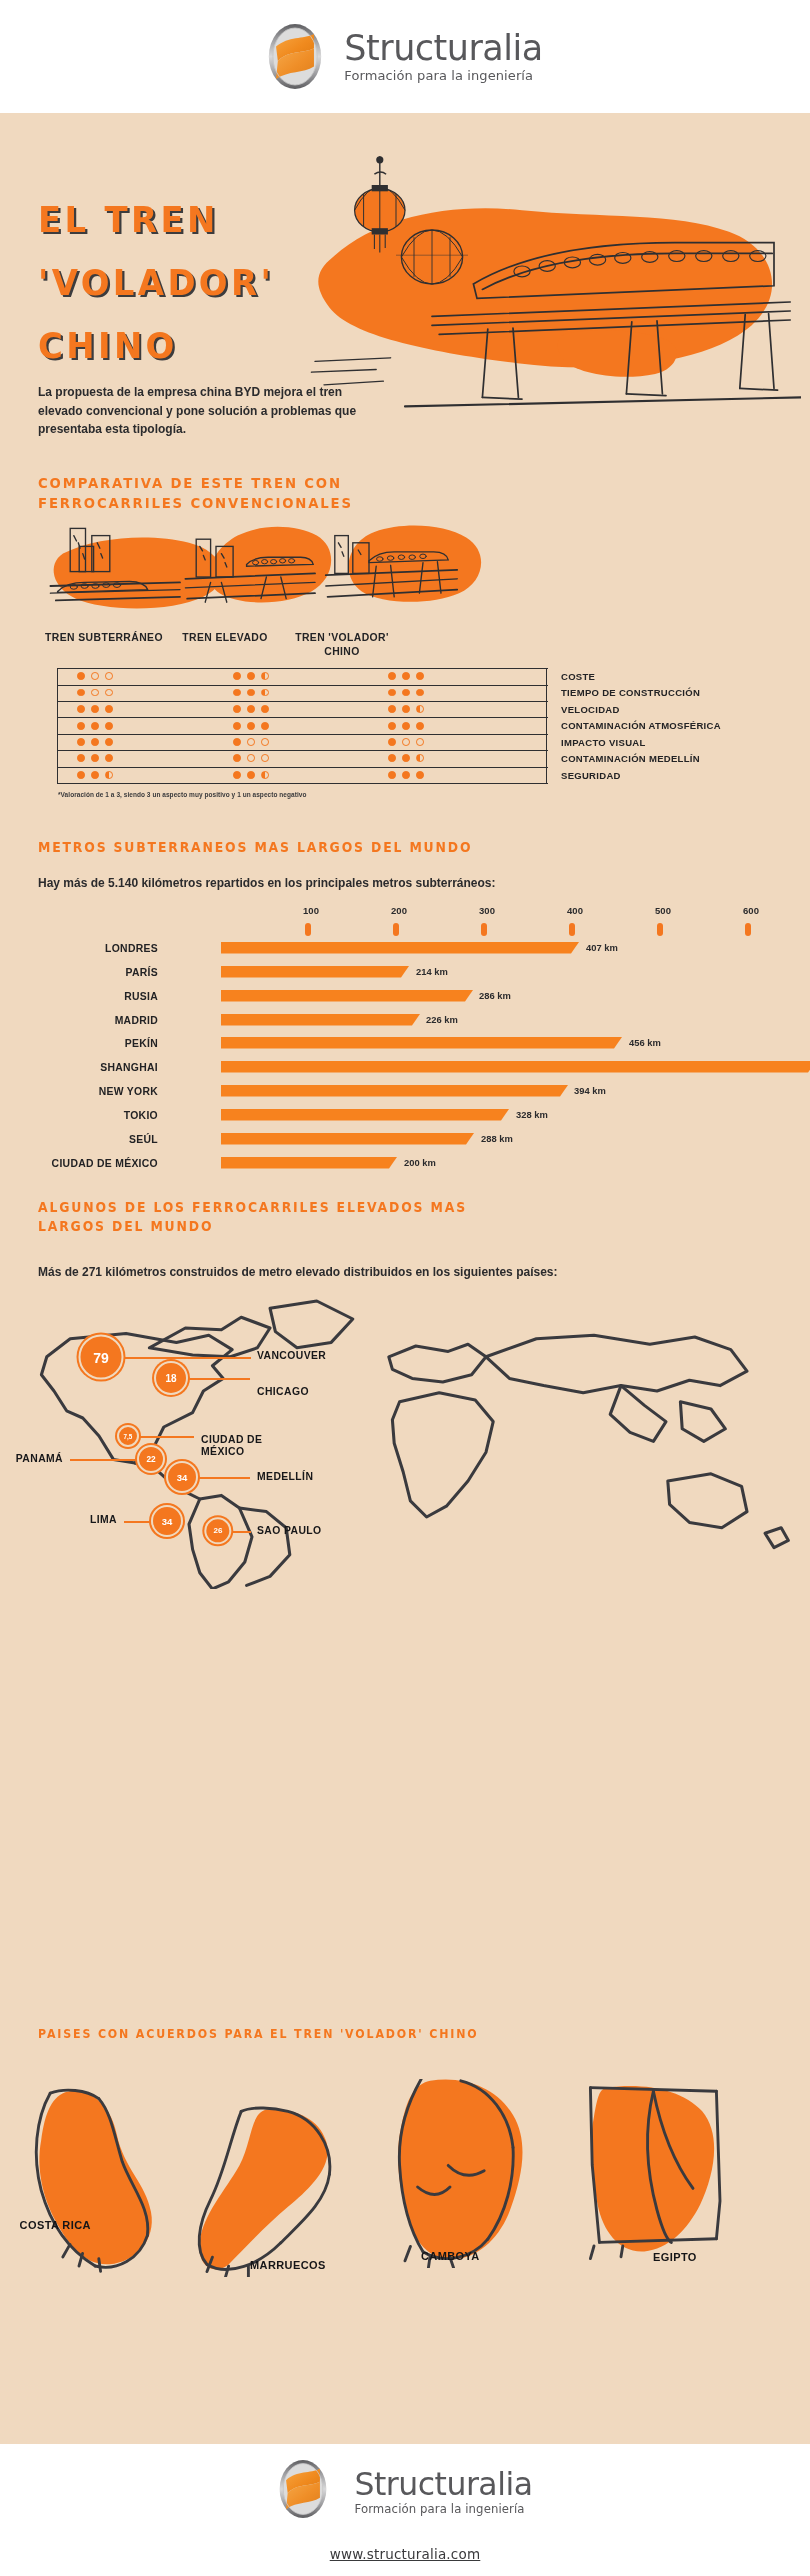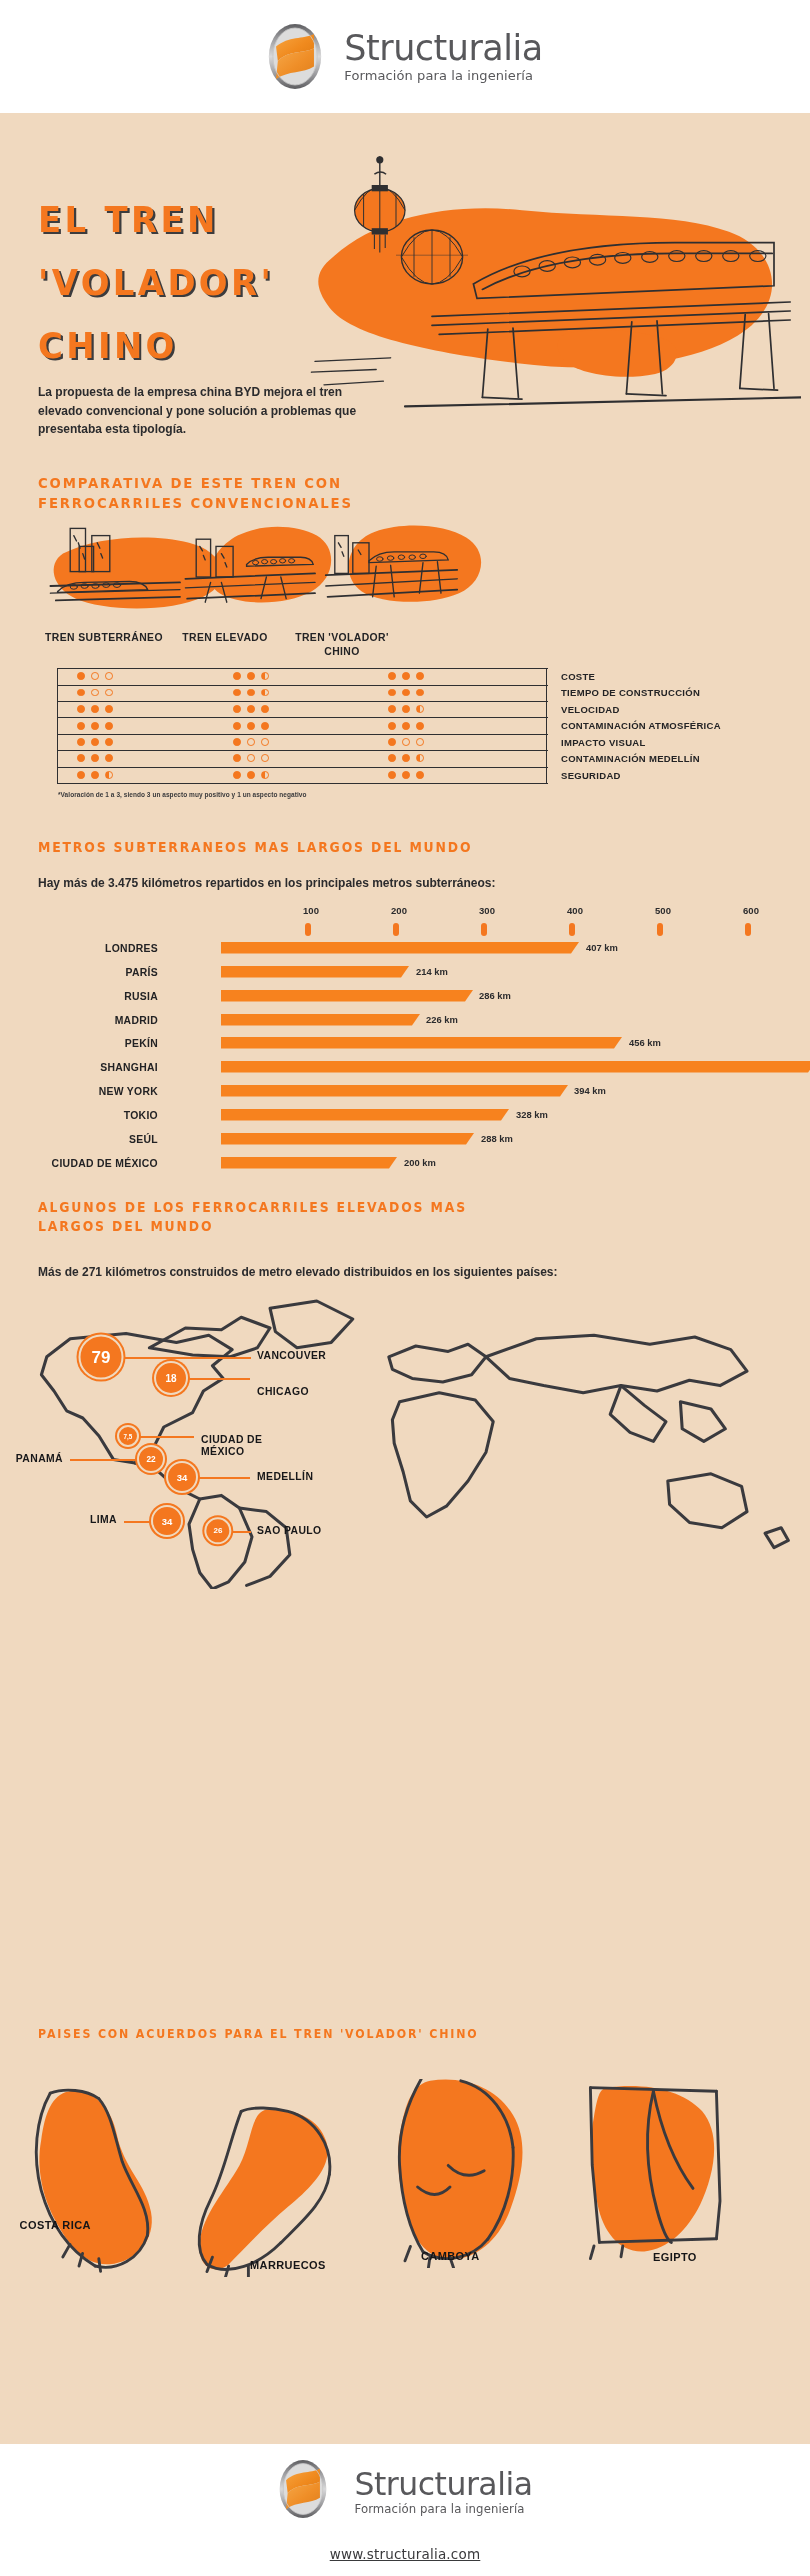"Hay más de 3.475 kilómetros" div.body-text { text: 3.475 -> 5.140 }
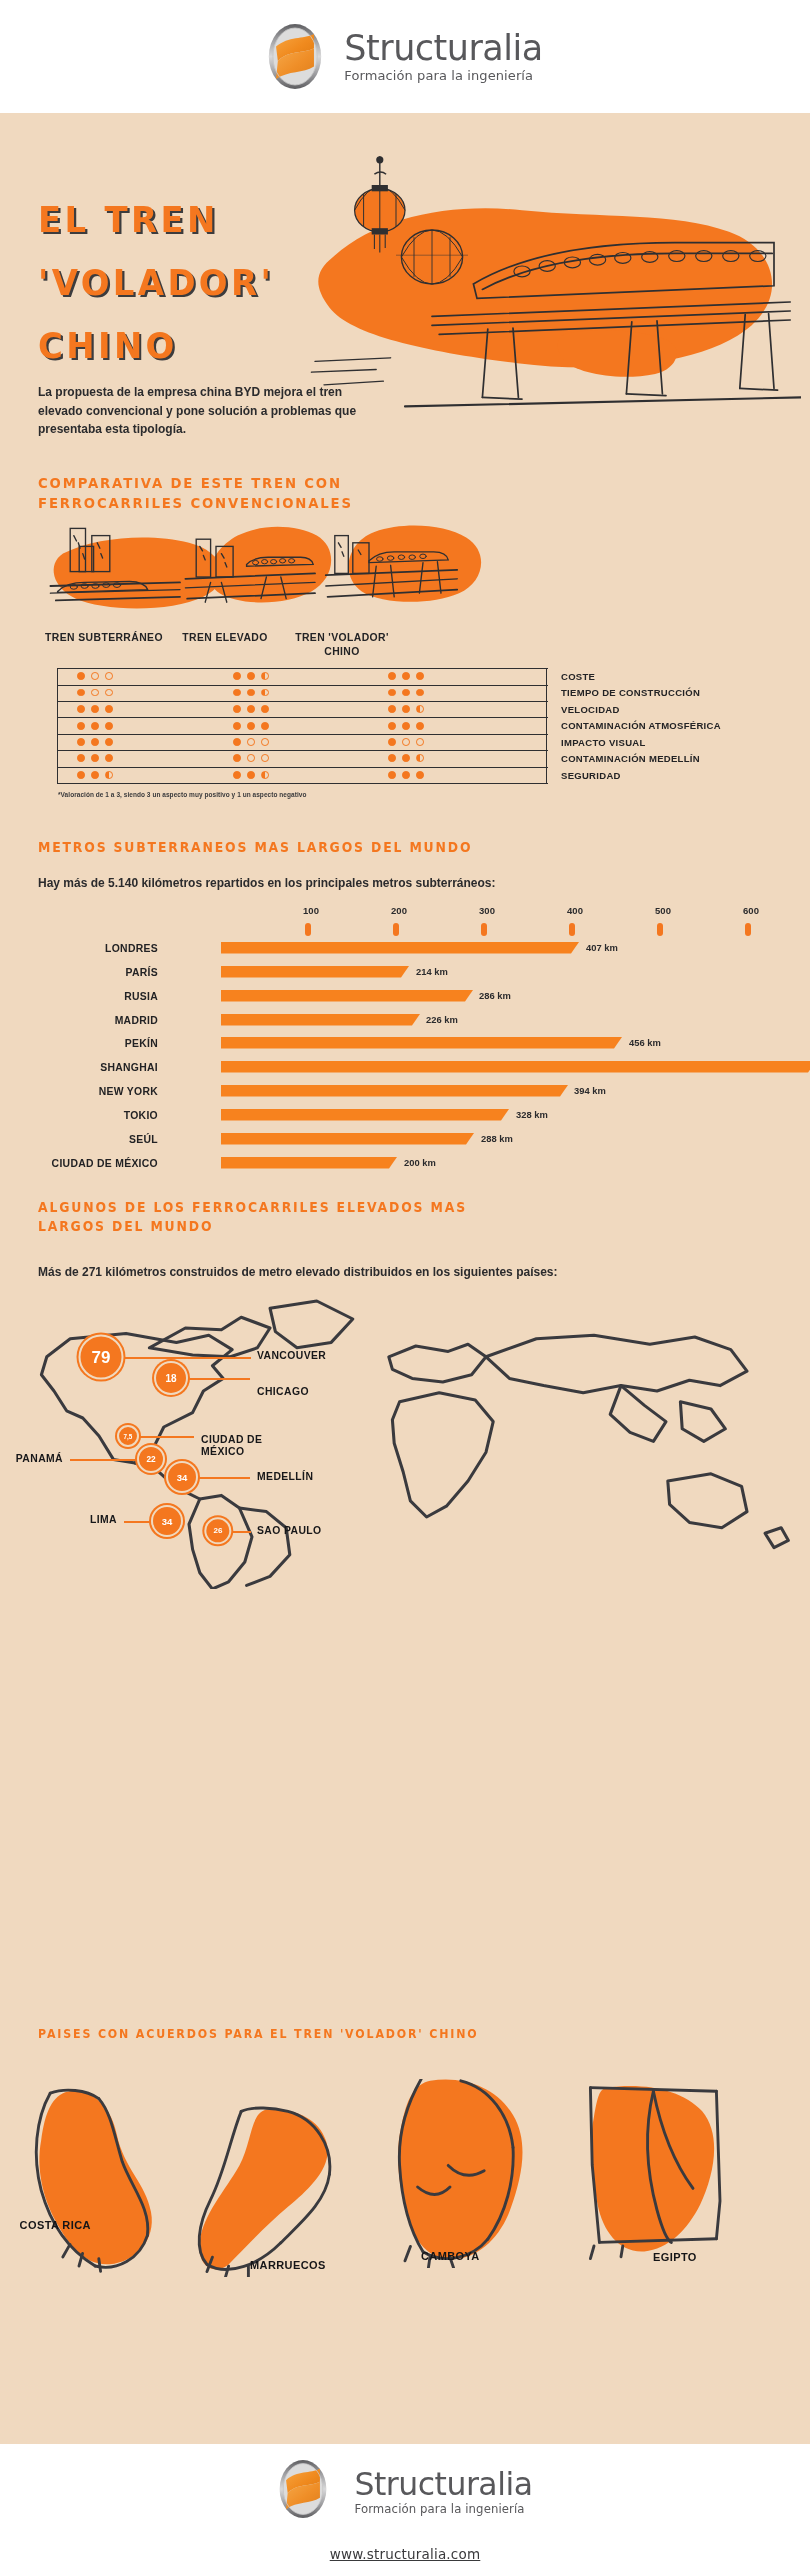"79" div.node-ring { font-size: 17px -> 14px }
